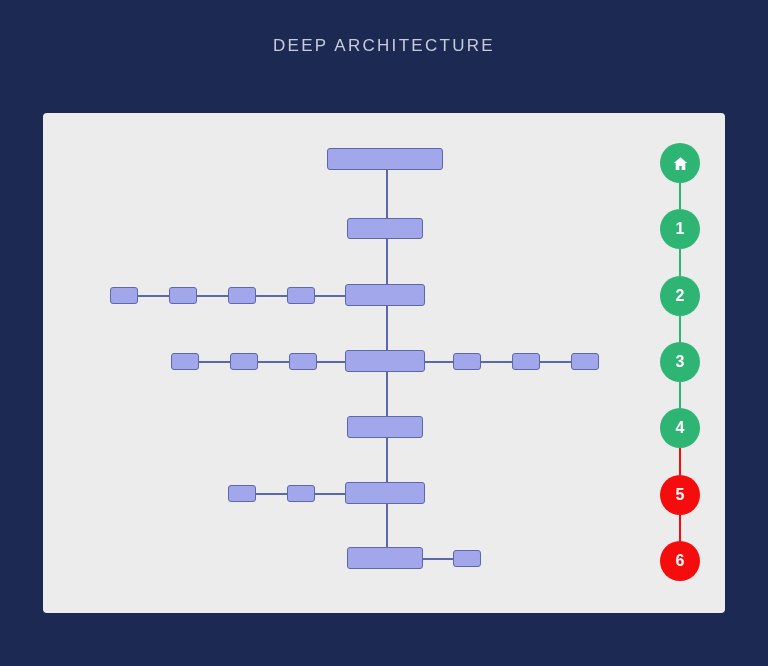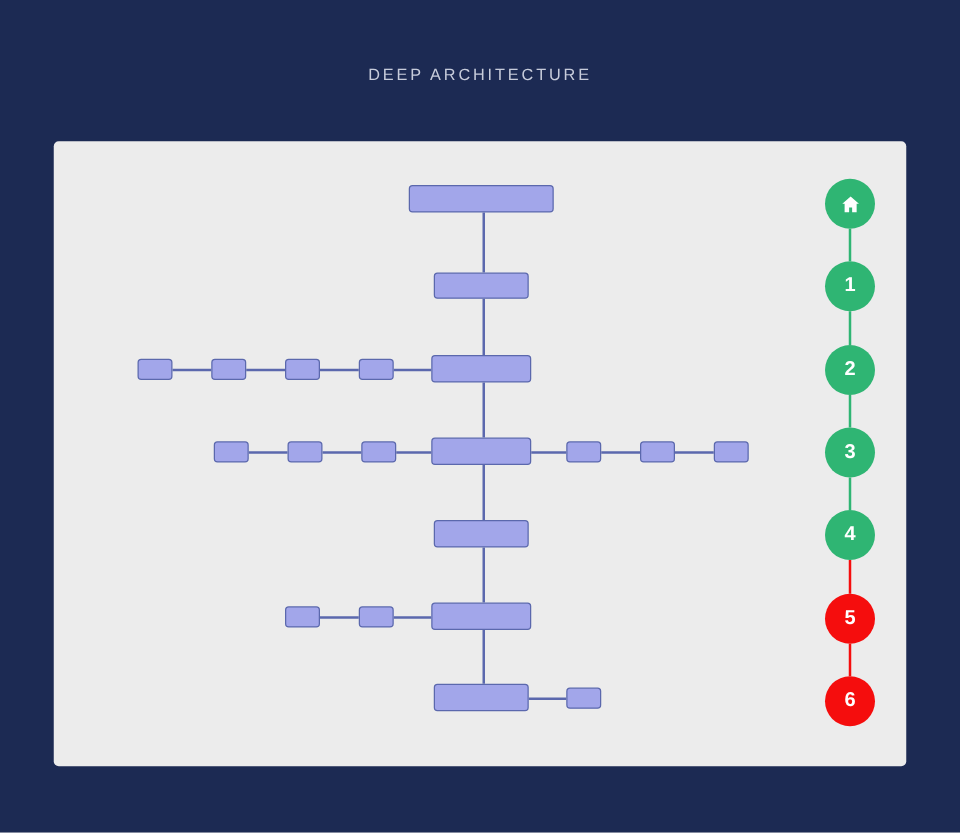"DEEP ARCHITECTURE" #page-title { font-size: 13px -> 17px; top: 52px -> 36px }
